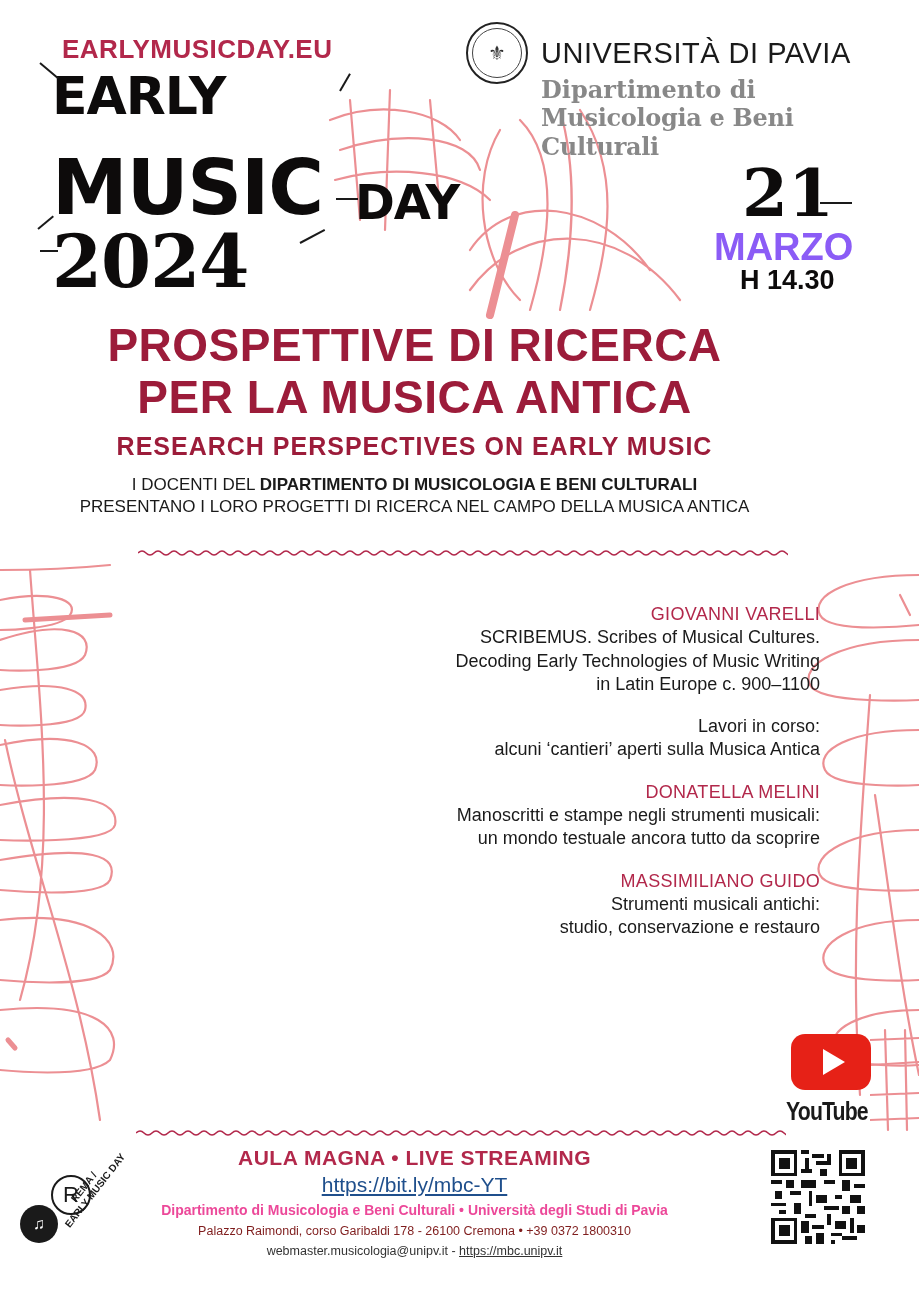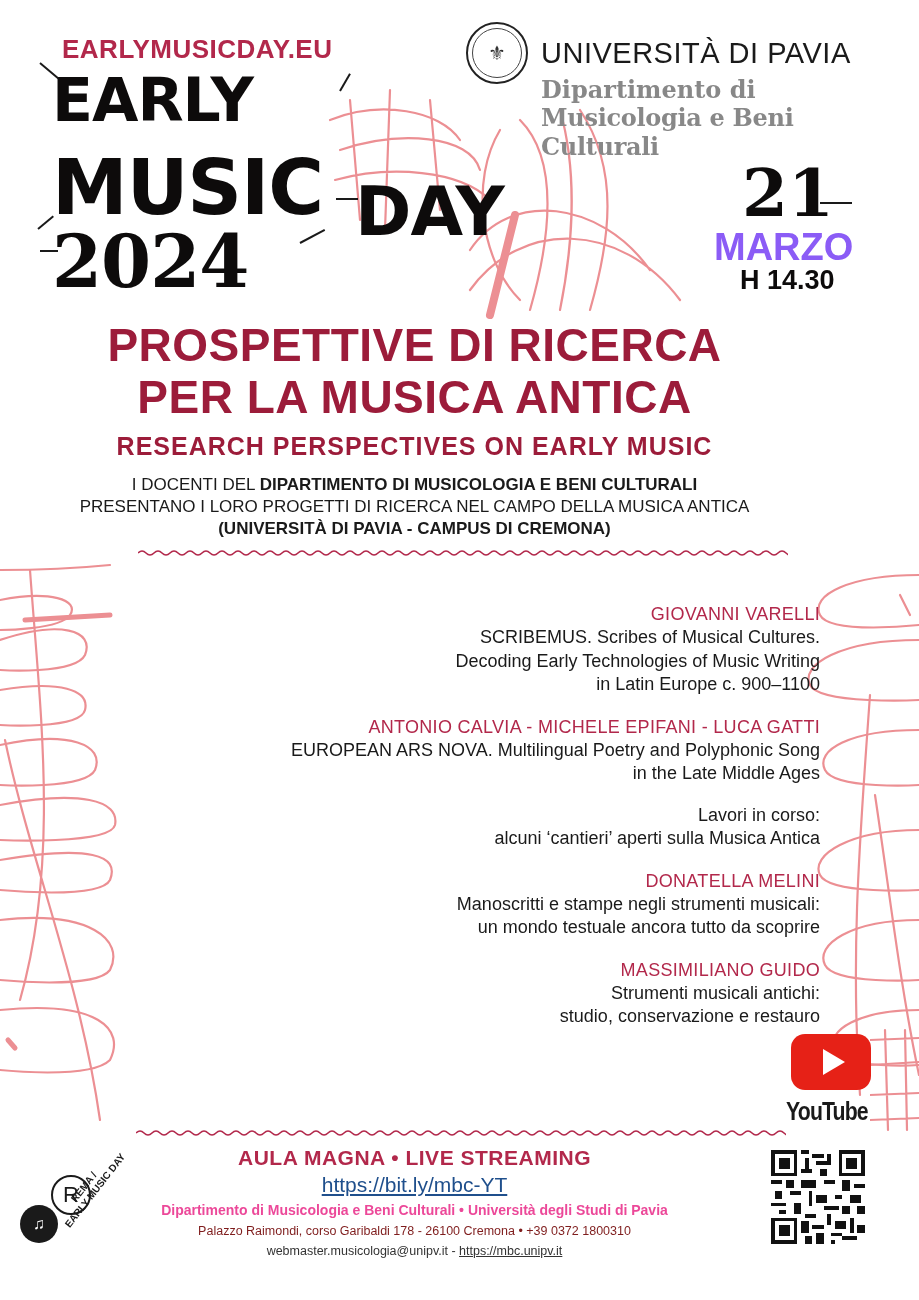"EARLY" .big-early { font-size: 60px -> 52px }
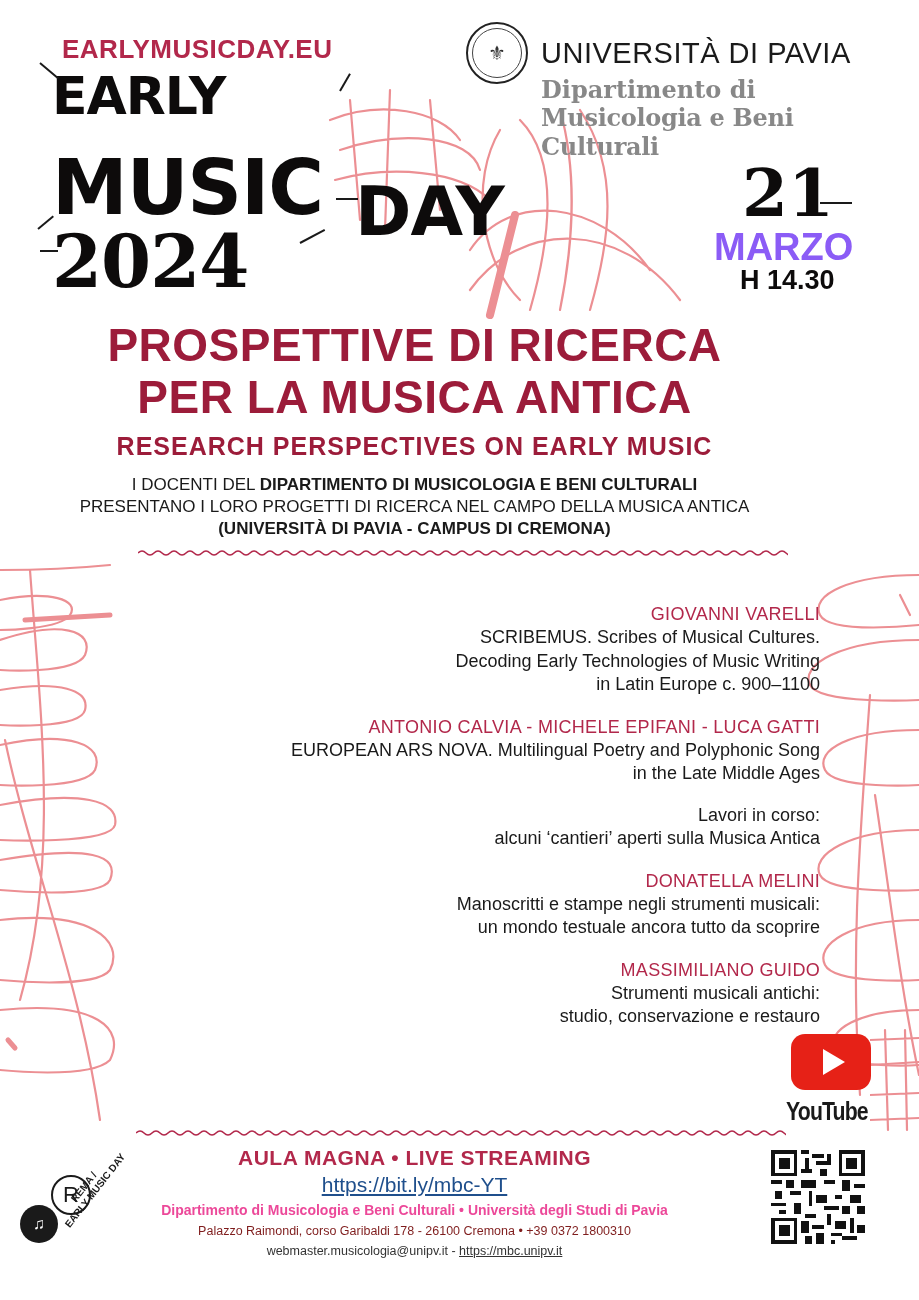"DAY" .big-day { font-size: 68px -> 48px }
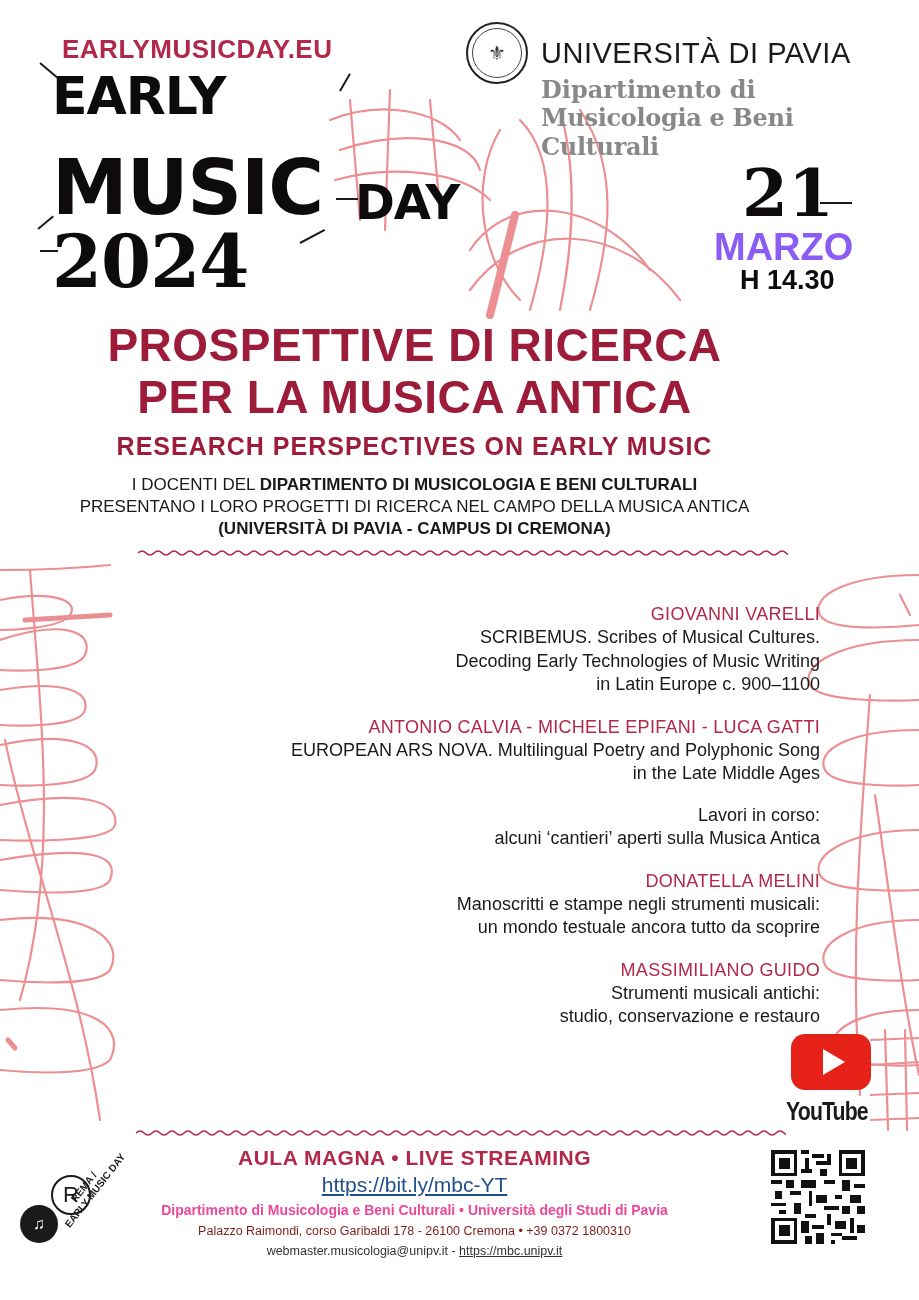"(UNIVERSITÀ DI PAVIA - CAMPUS" div { html: <div>(UNIVERSITÀ DI PAVIA - CAMPUS DI CREMONA)</div> -> none }
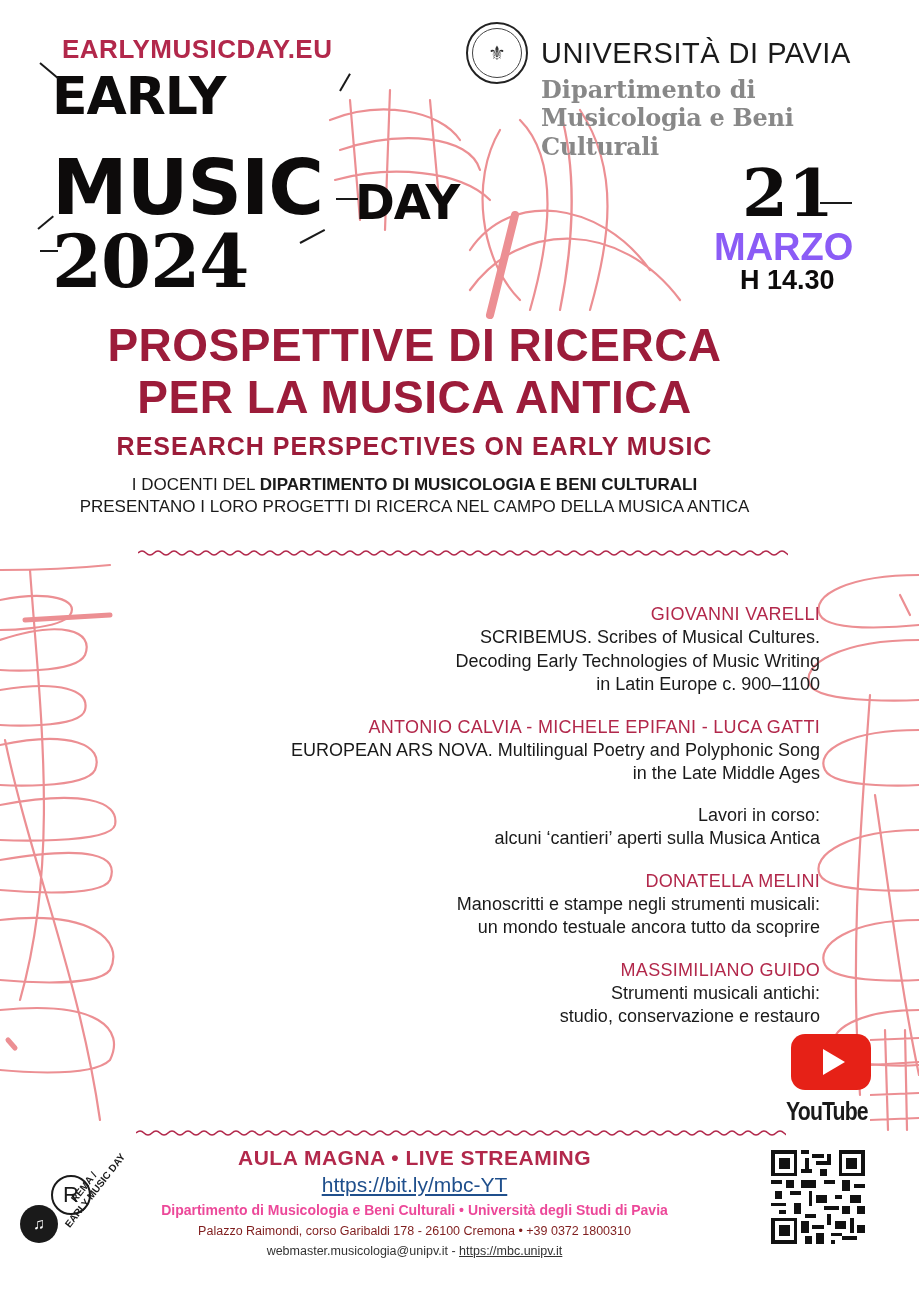"ANTONIO CALVIA - MICHELE EPIFANI" div.talk { html: <div> <div>ANTONIO CALVIA - MICHELE EPIFANI - LUCA GATTI</div> <div>EUROPEAN ARS NOVA. Multilingual Poetry and Polyphonic Song</div> <div>in the Late Middle Ages</div> </div> -> none }
